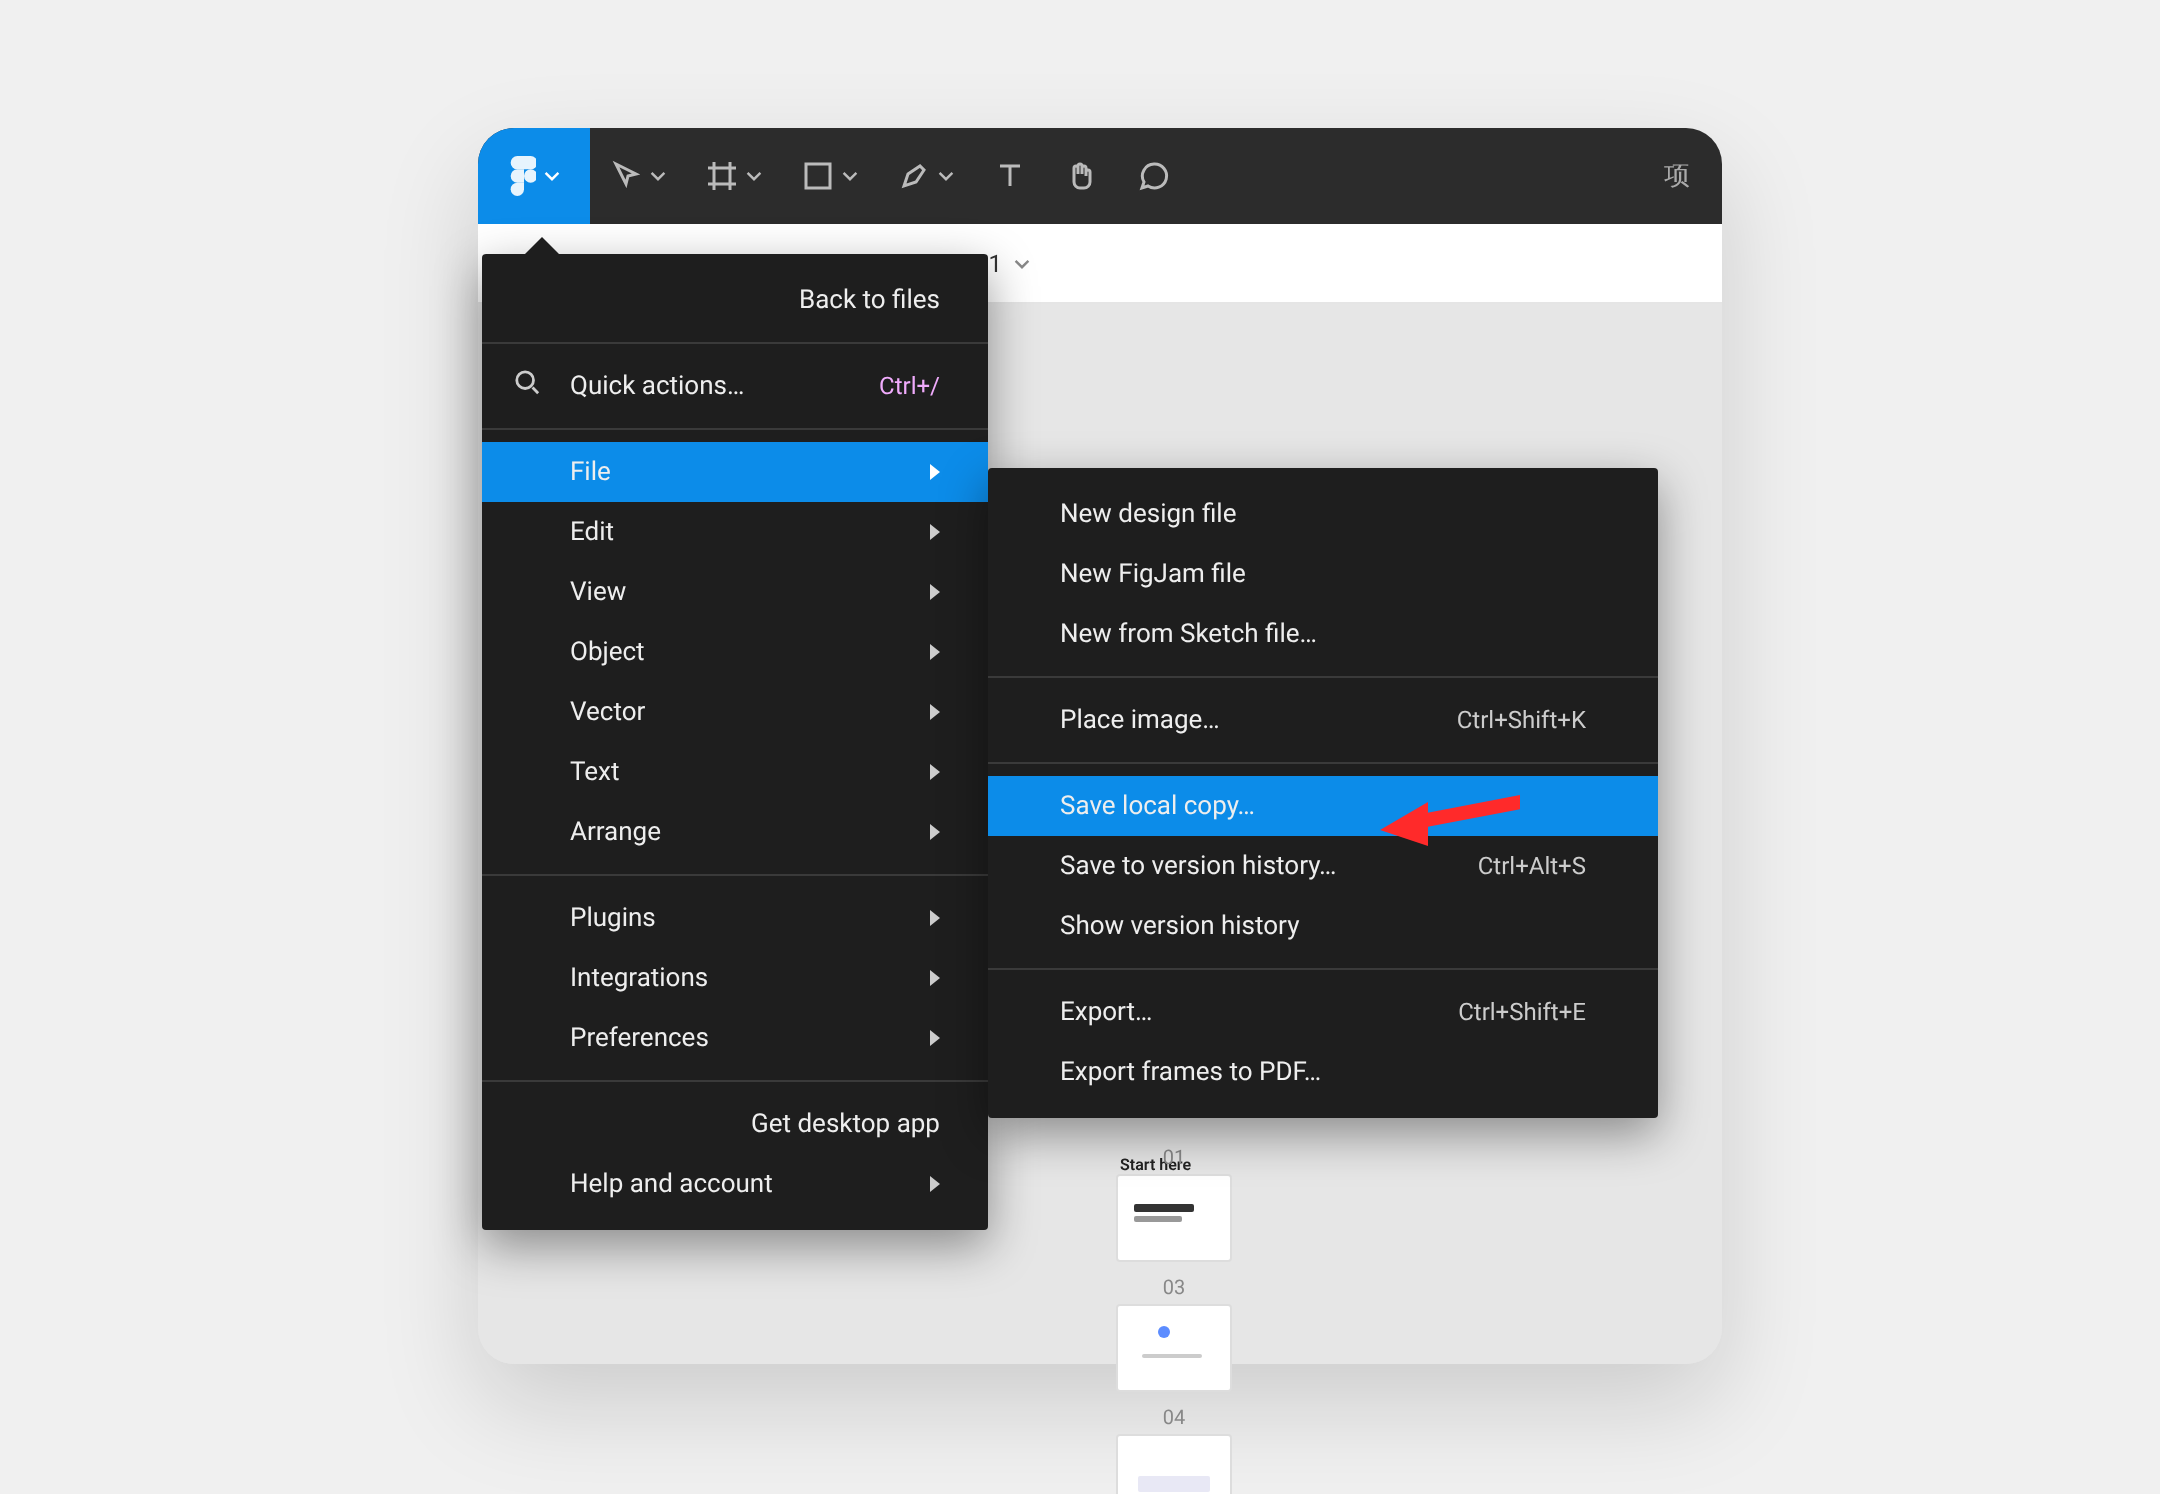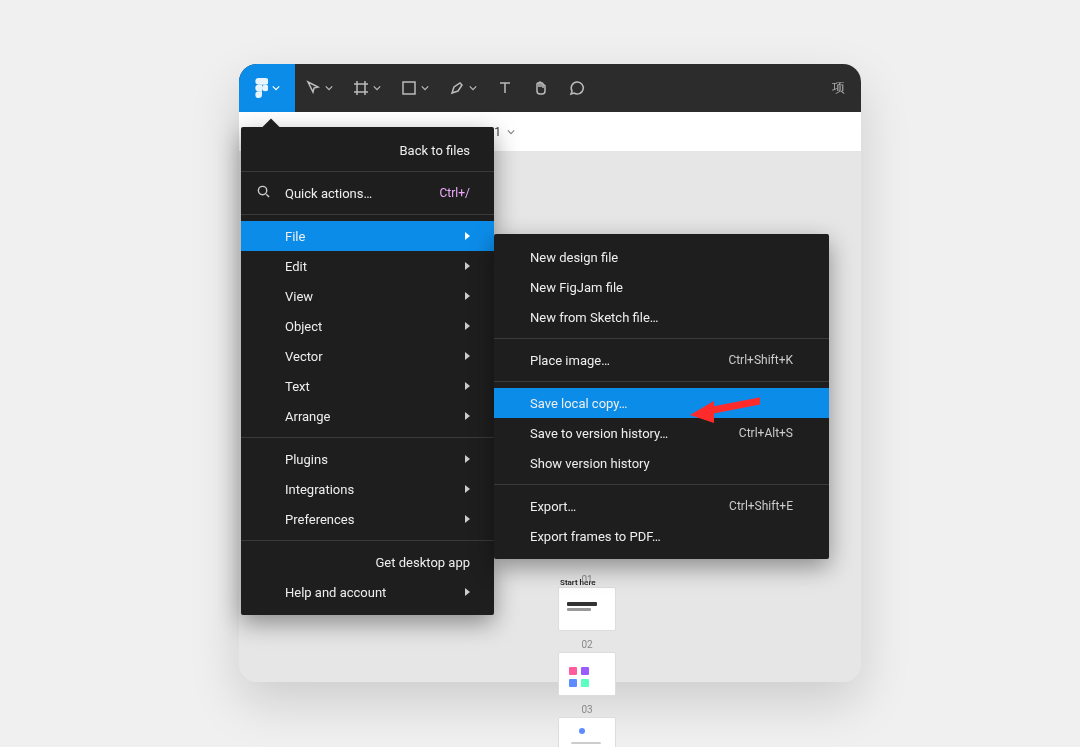"02" div.thumb-col { html: <div> <div>02</div> <div> <div></div> <div></div> <div></div> <div></div> </div> </div> -> none }
